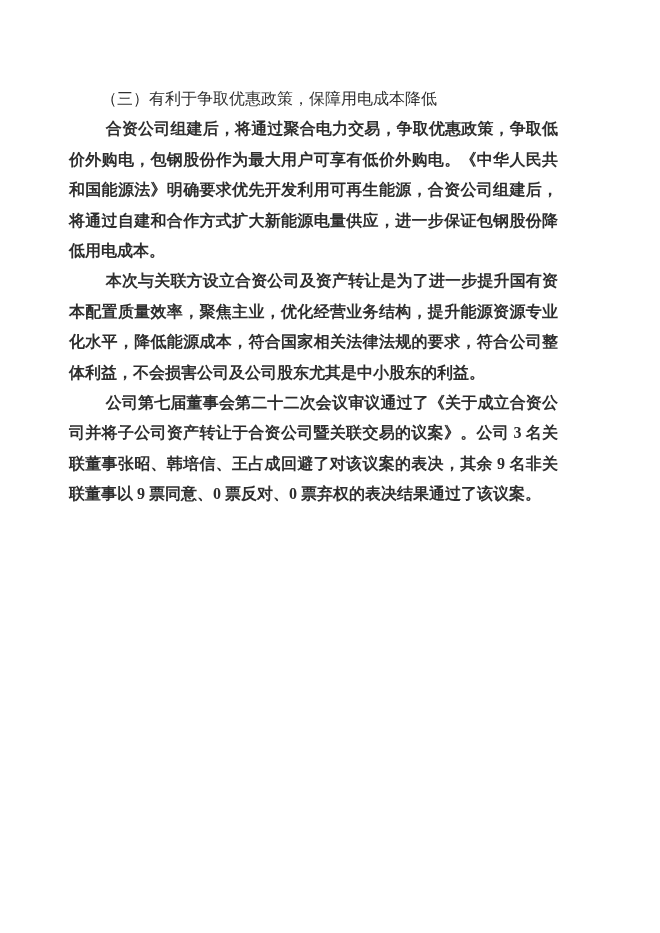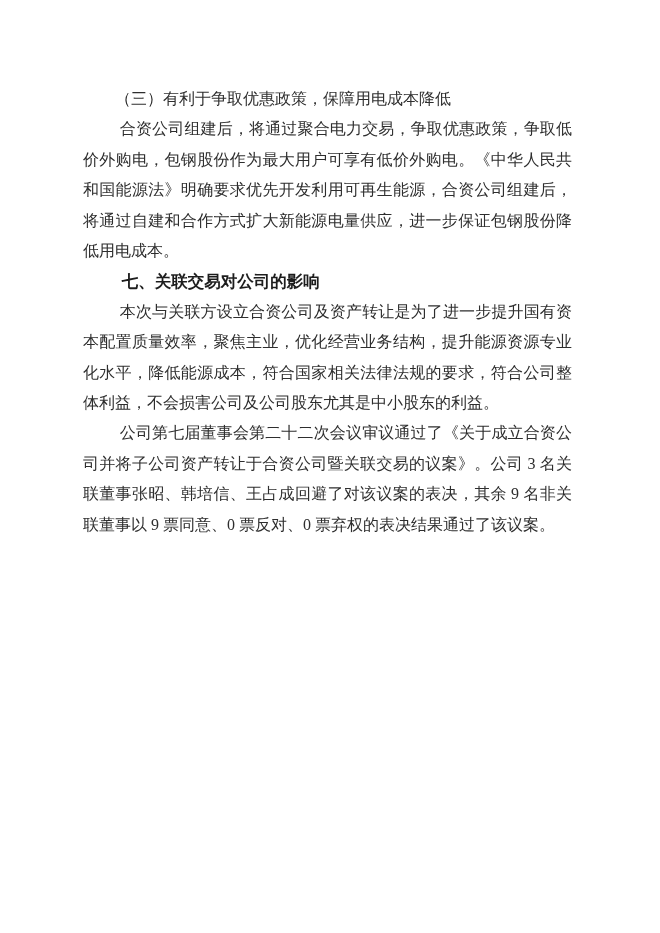"（三）有利于争取优惠政策，保障用电成本降低" .doc-content { left: 83px -> 69px }
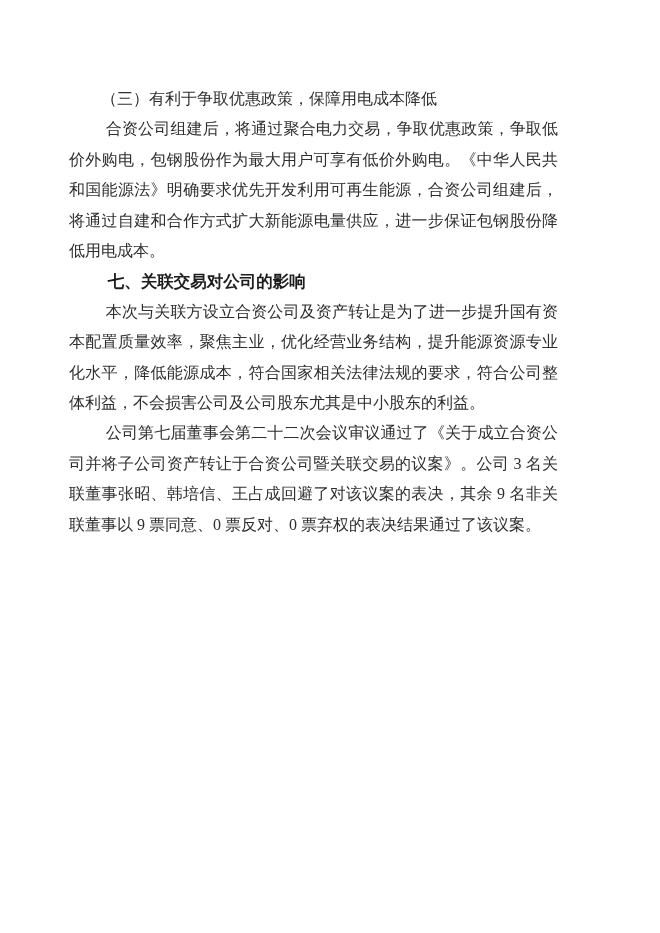"合资公司组建后，将通过聚合电力交易，争取优惠政策，争取低价外购电，包钢股份作为最" .paragraph { font-weight: none -> bold }
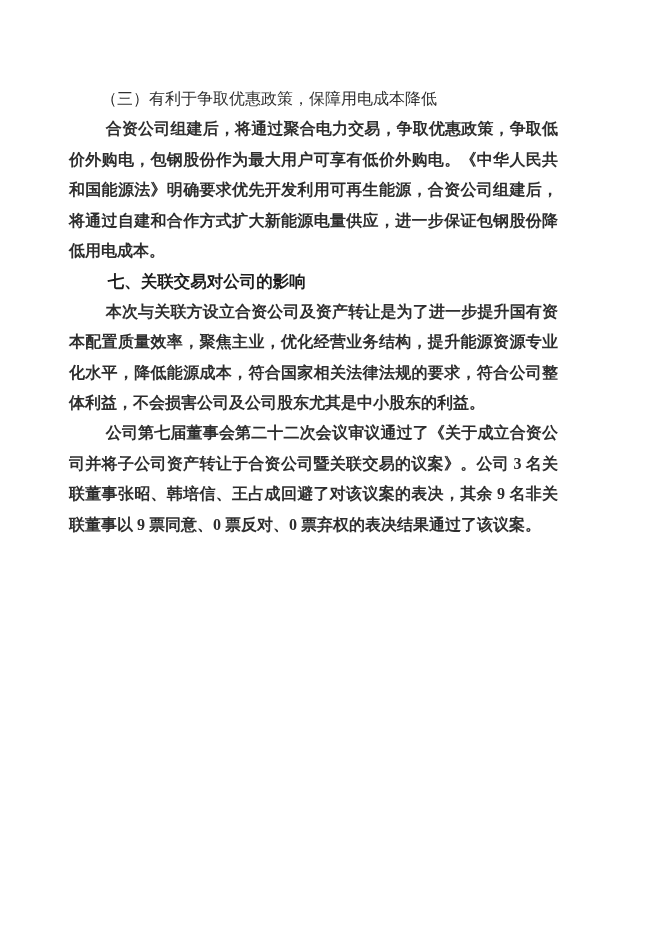"七、关联交易对公司的影响" p.section-heading { html: <p>七、关联交易对公司的影响</p> -> none }
